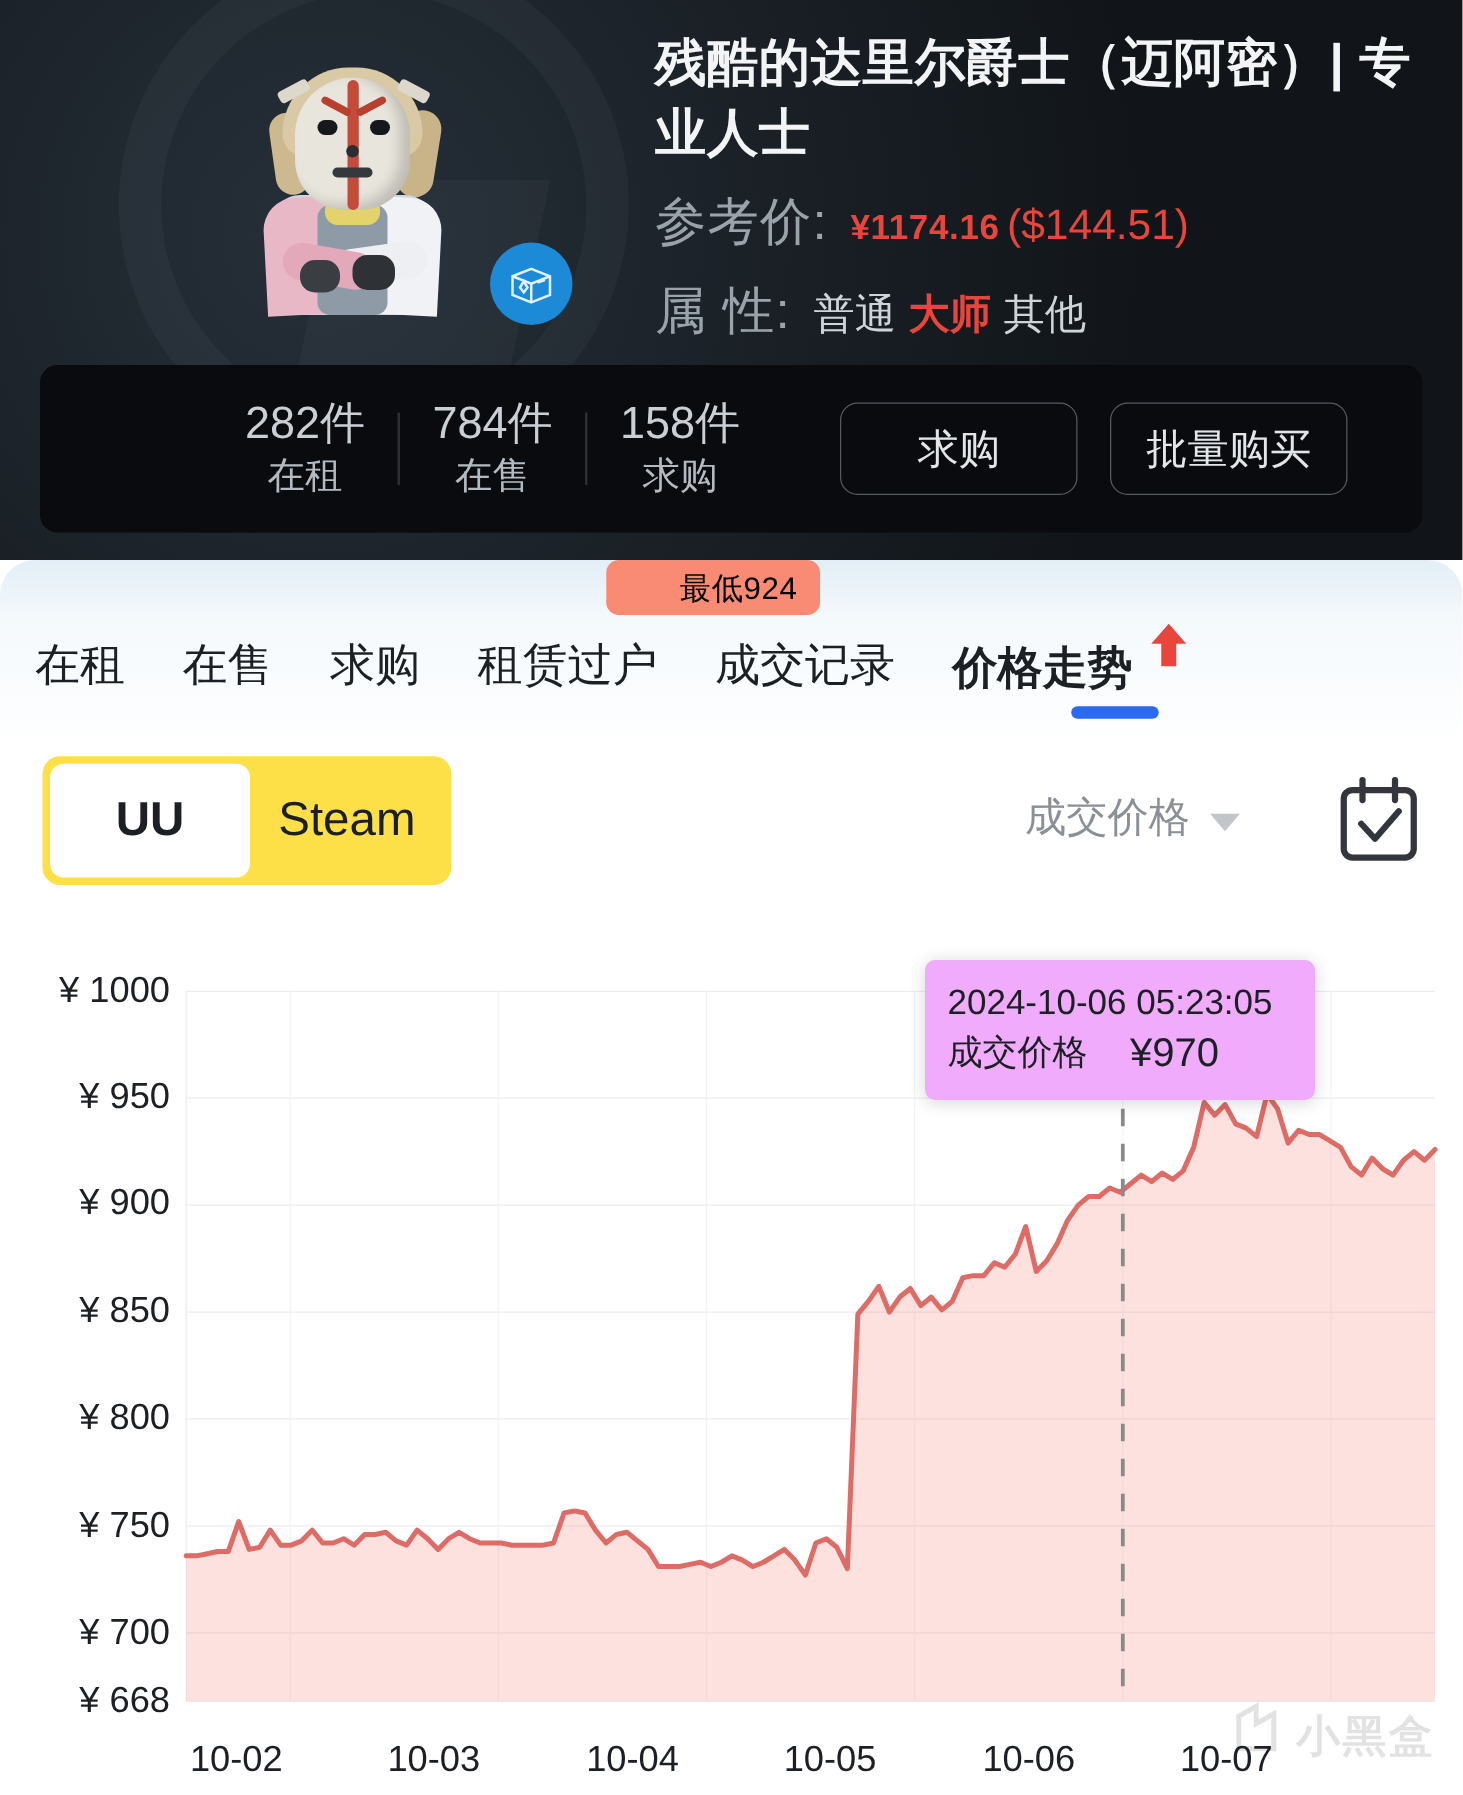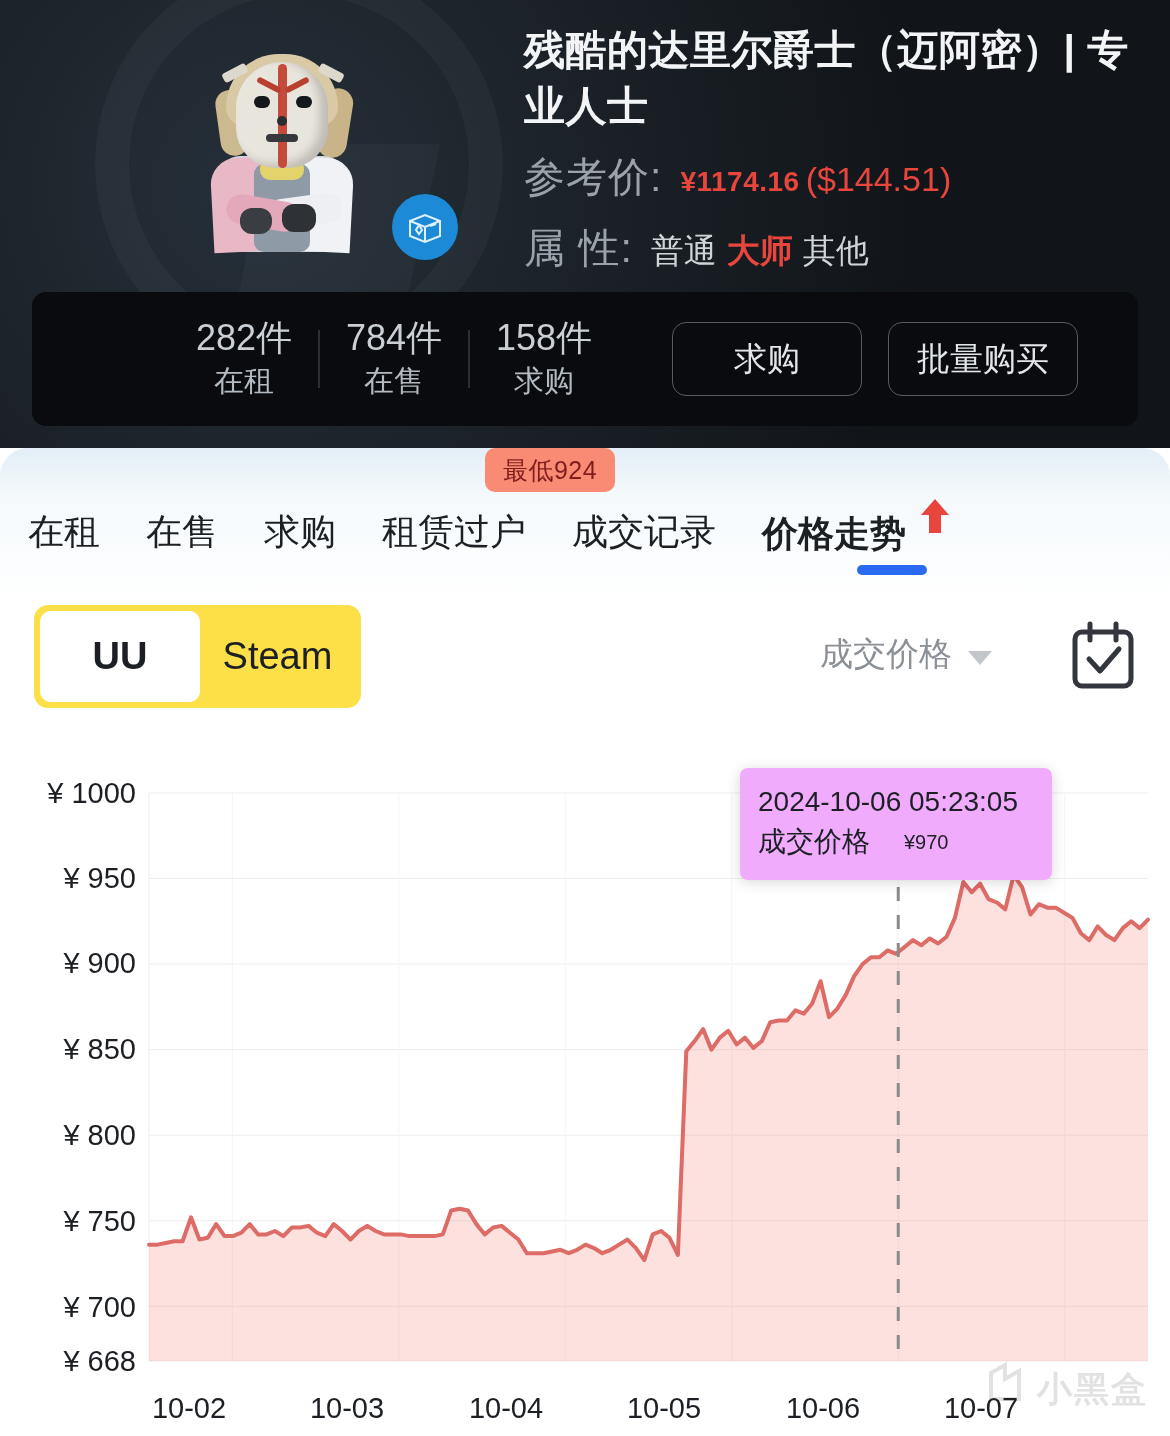"最低924" #low-badge { color: #7f1d1d -> #000000; padding-left: none -> 41px }
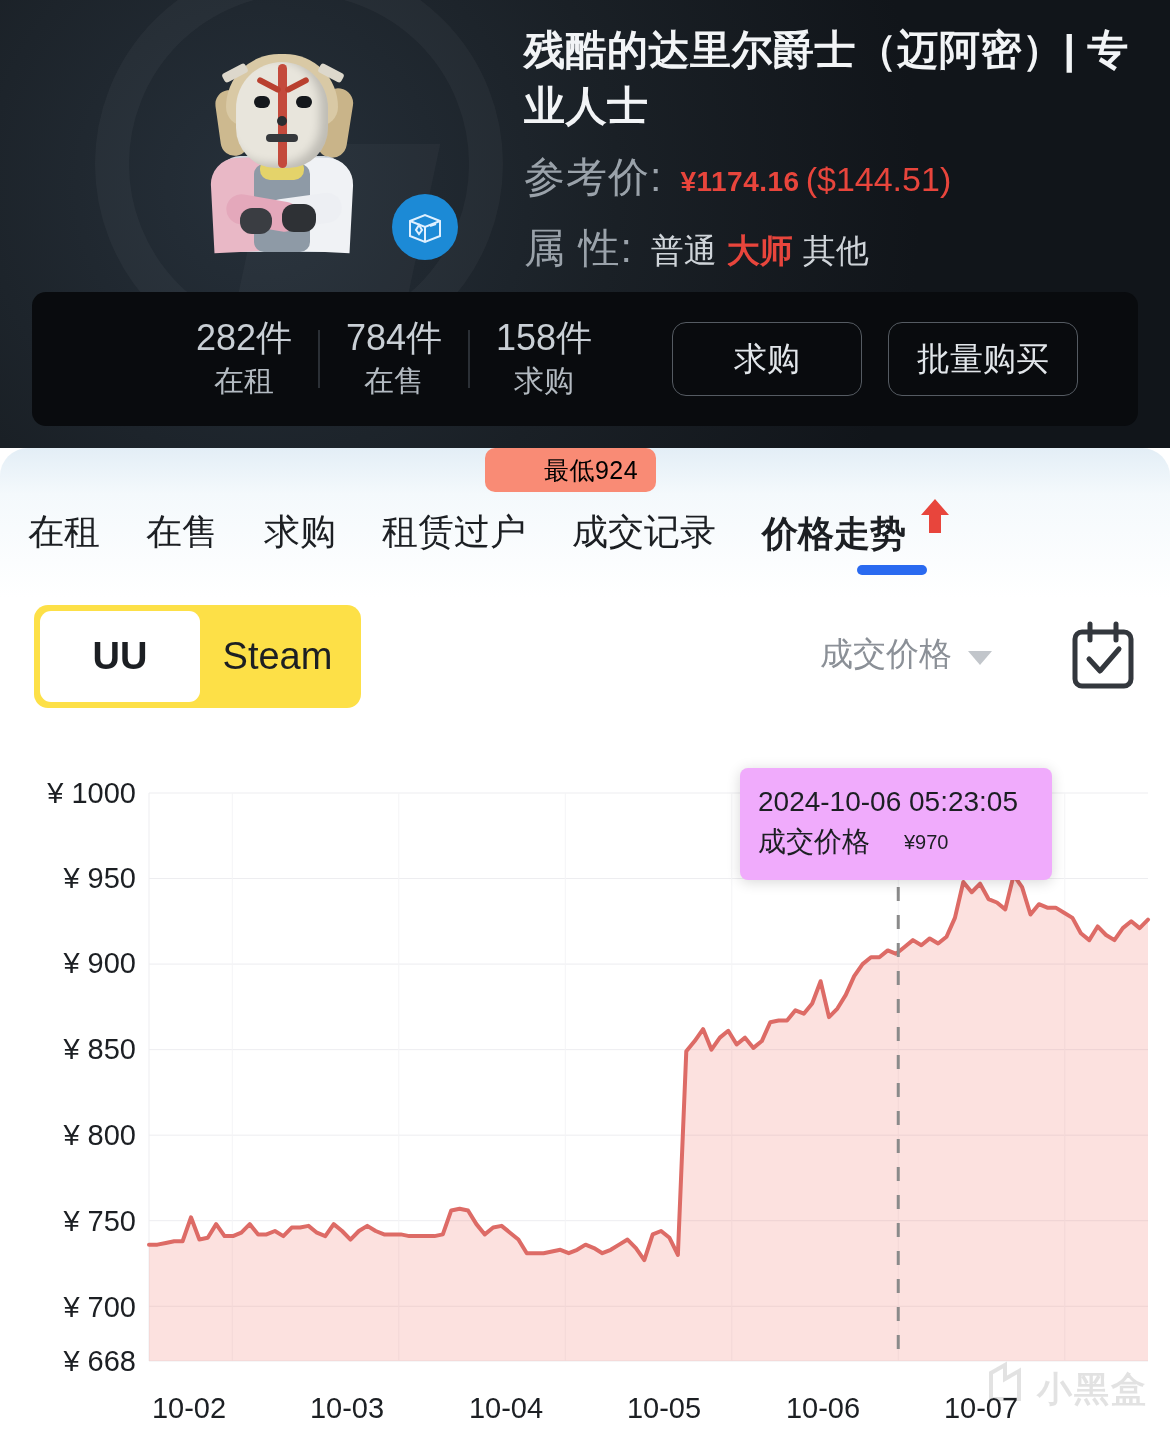"¥970" #tt-val { font-size: 20px -> 32px }
